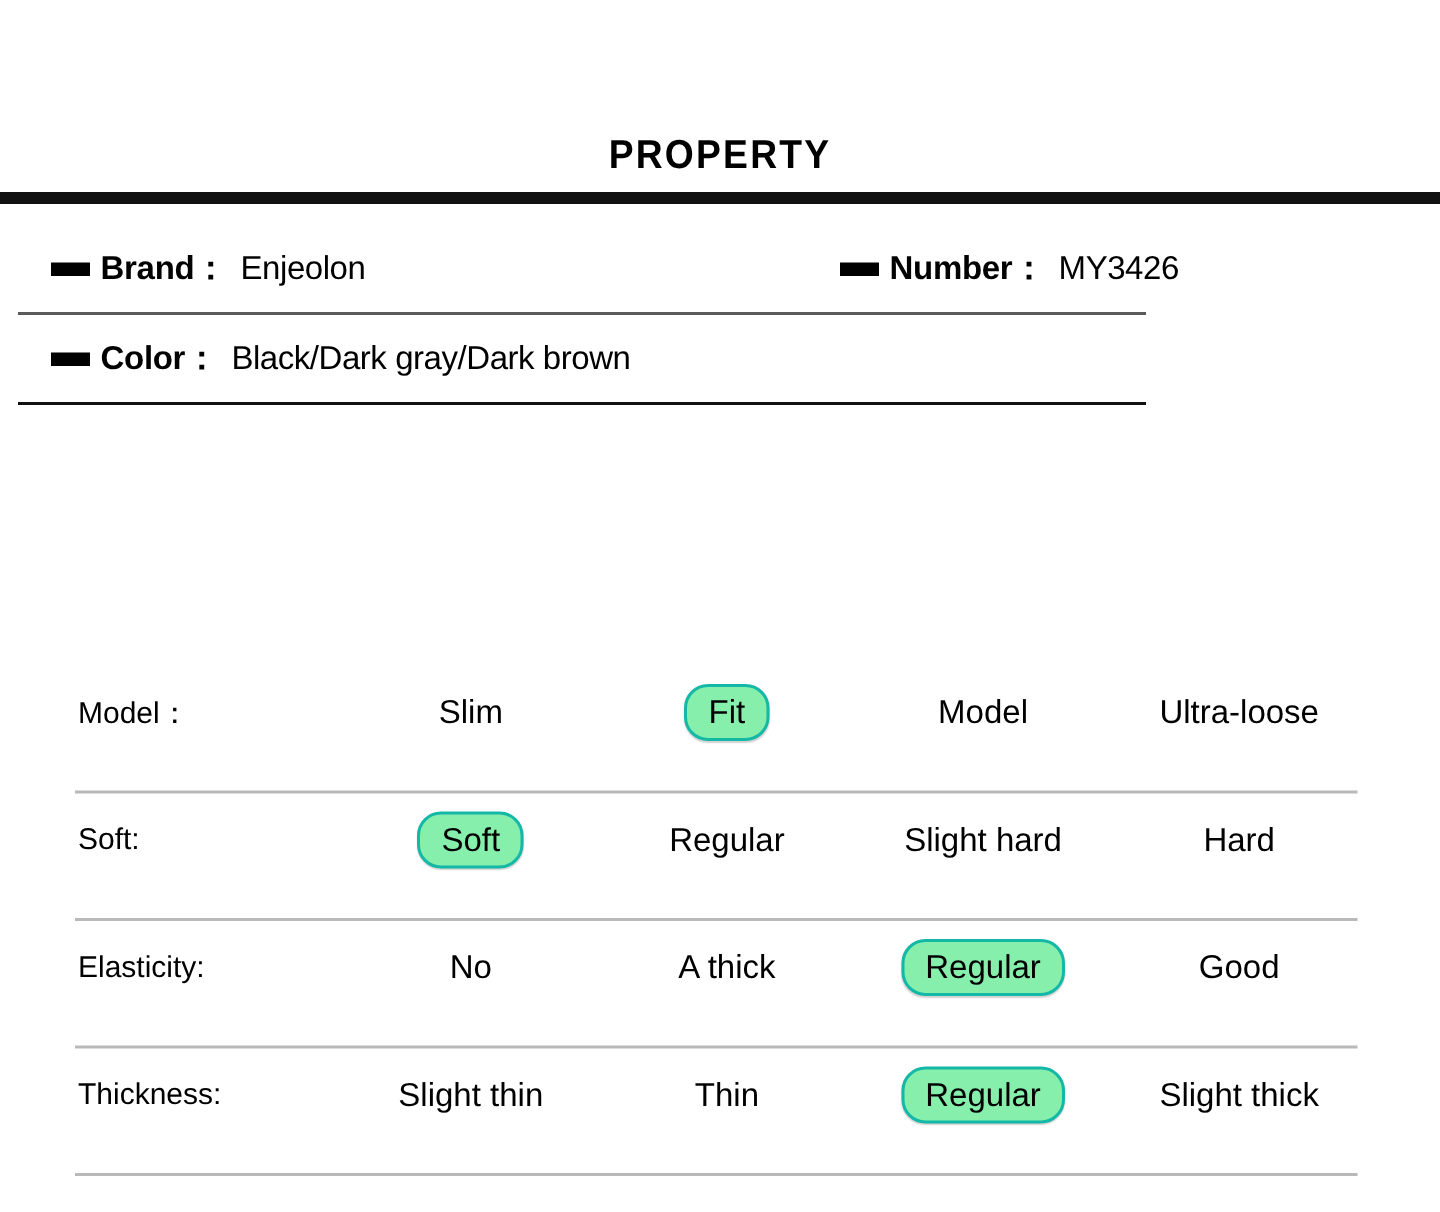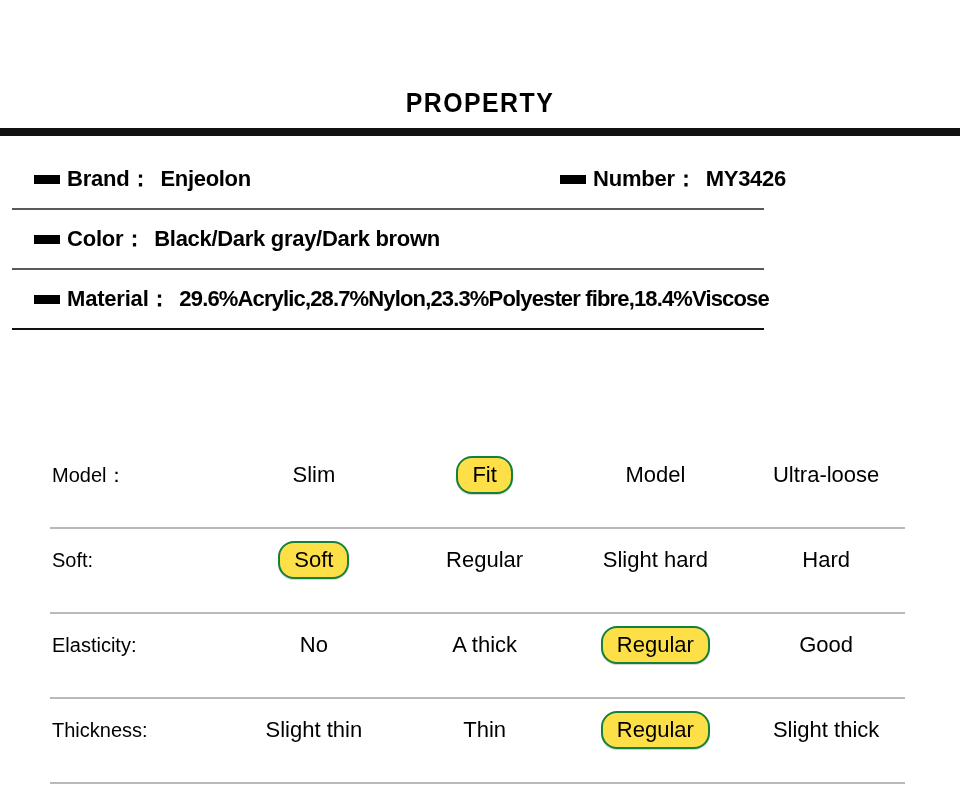"Enjeolon" .spec-value { font-weight: bold -> normal }
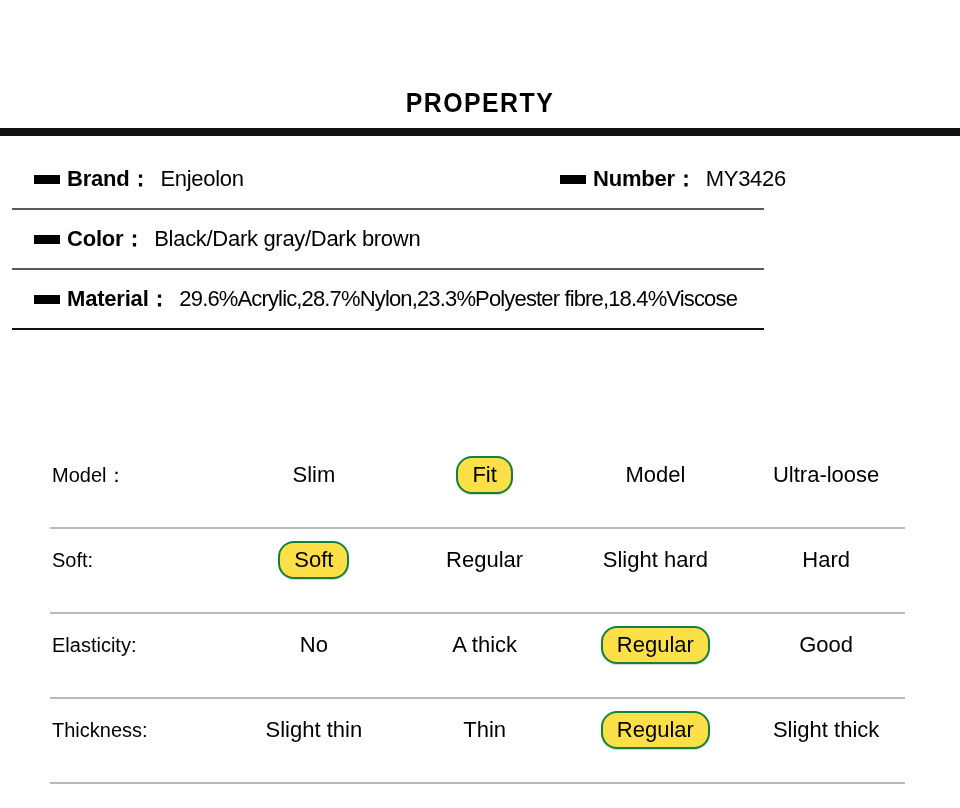"Material：" div.spec-row { html: <div> <div> <span></span> <span>Material：</span> <span>29.6%Acrylic,28.7%Nylon,23.3%Polyester fibre,18.4%Viscose</span> </div> </div> -> none }
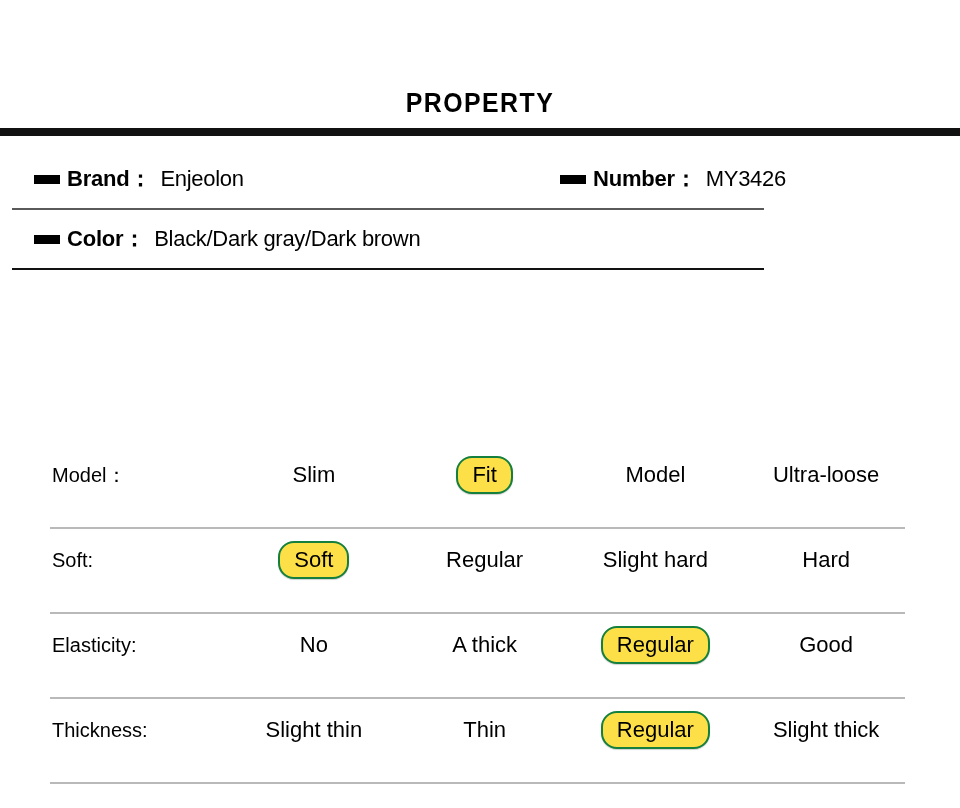"Fit" .opt.selected .opt-text { background: #fde047 -> #86efac; border: 2px solid #15803d -> 2px solid #14b8a6 }
